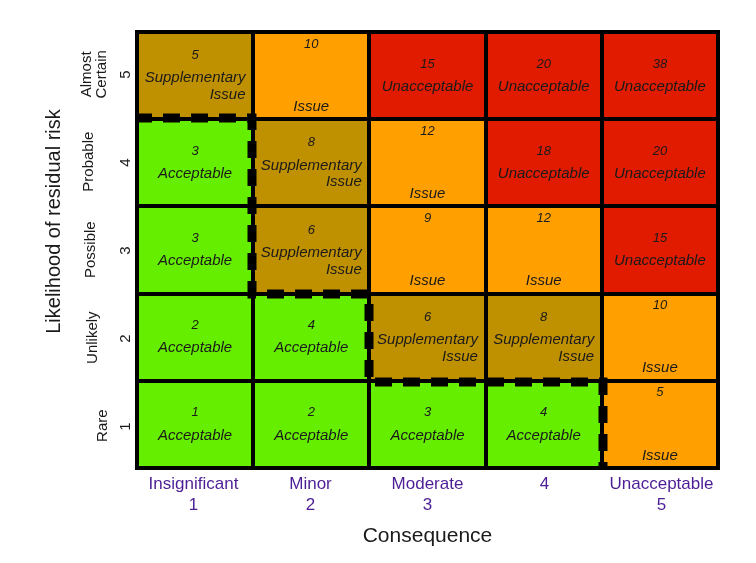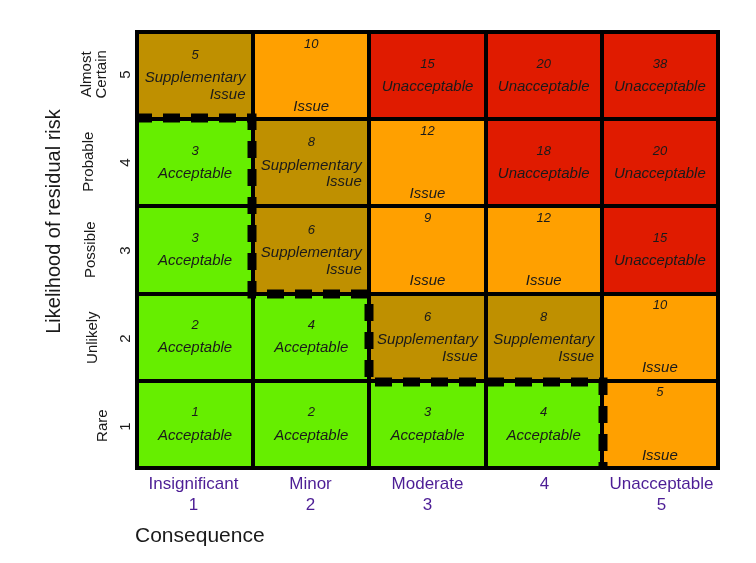"Consequence" #x-axis-title { text-align: left -> center }
